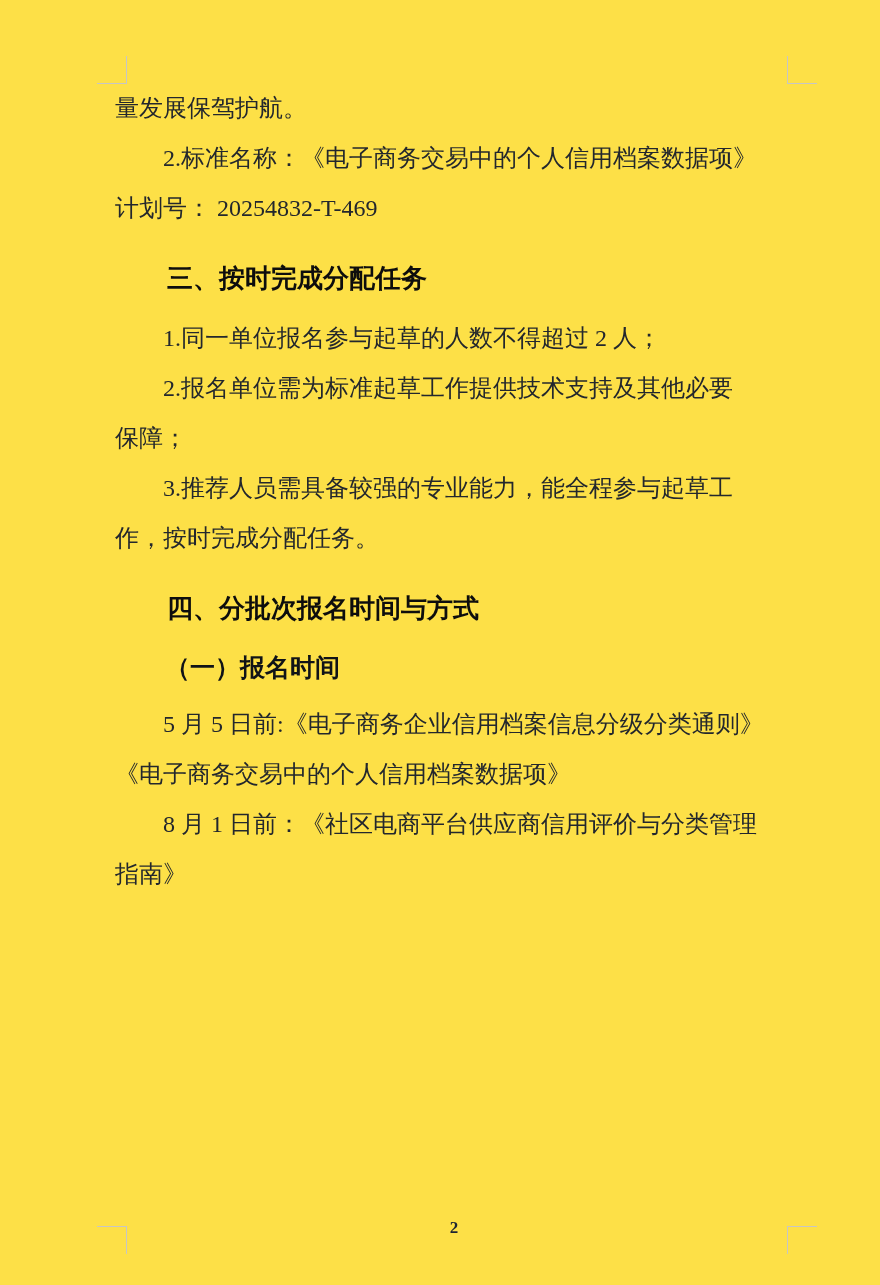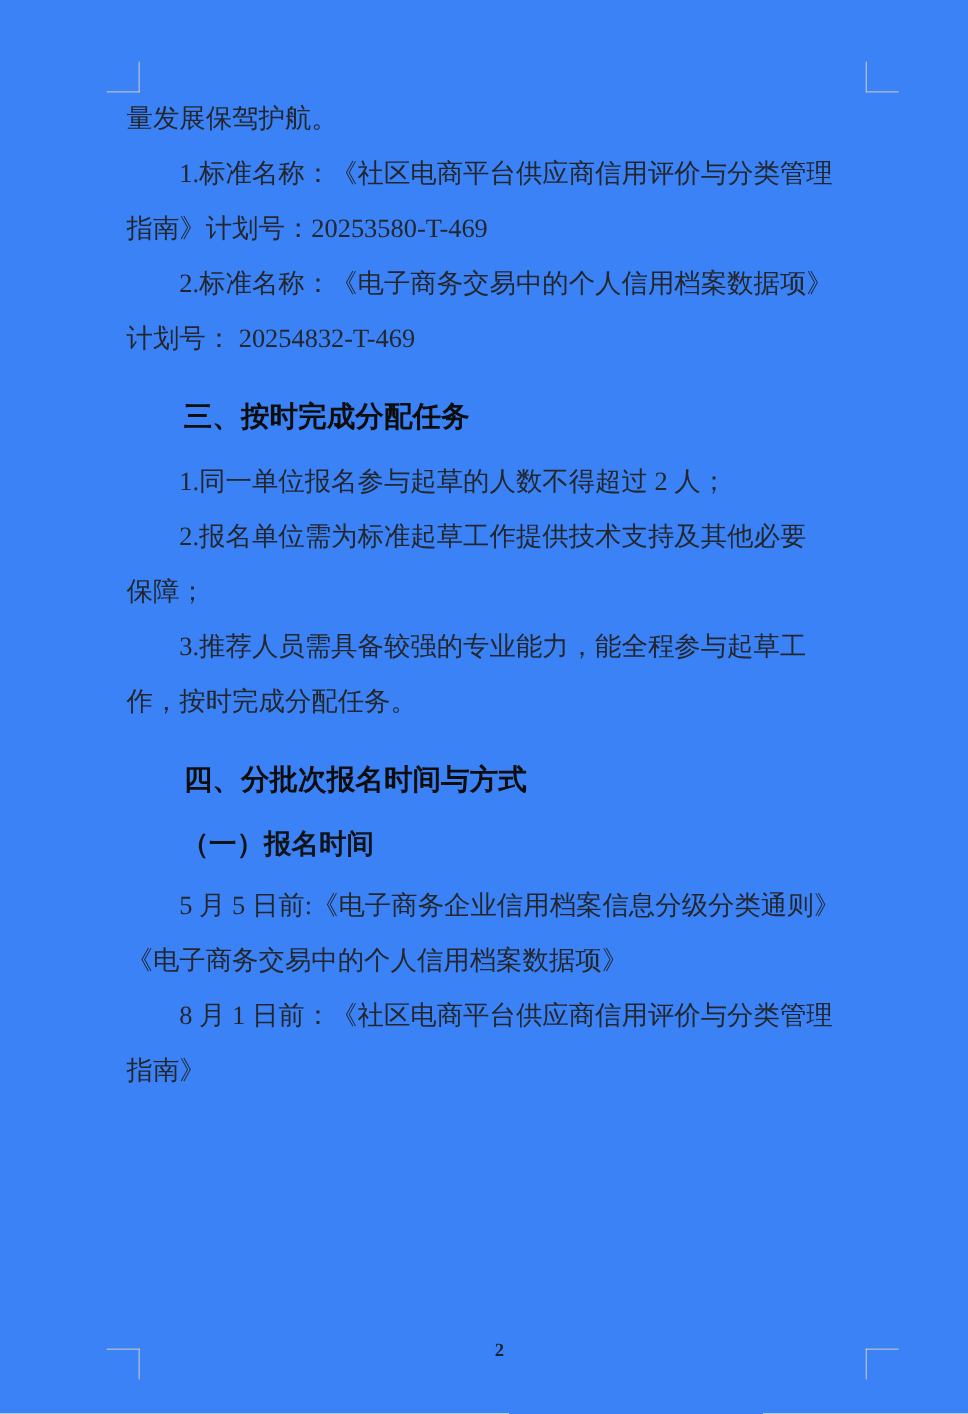"量发展保驾护航。" .page { background: #3b82f6 -> #fde047 }
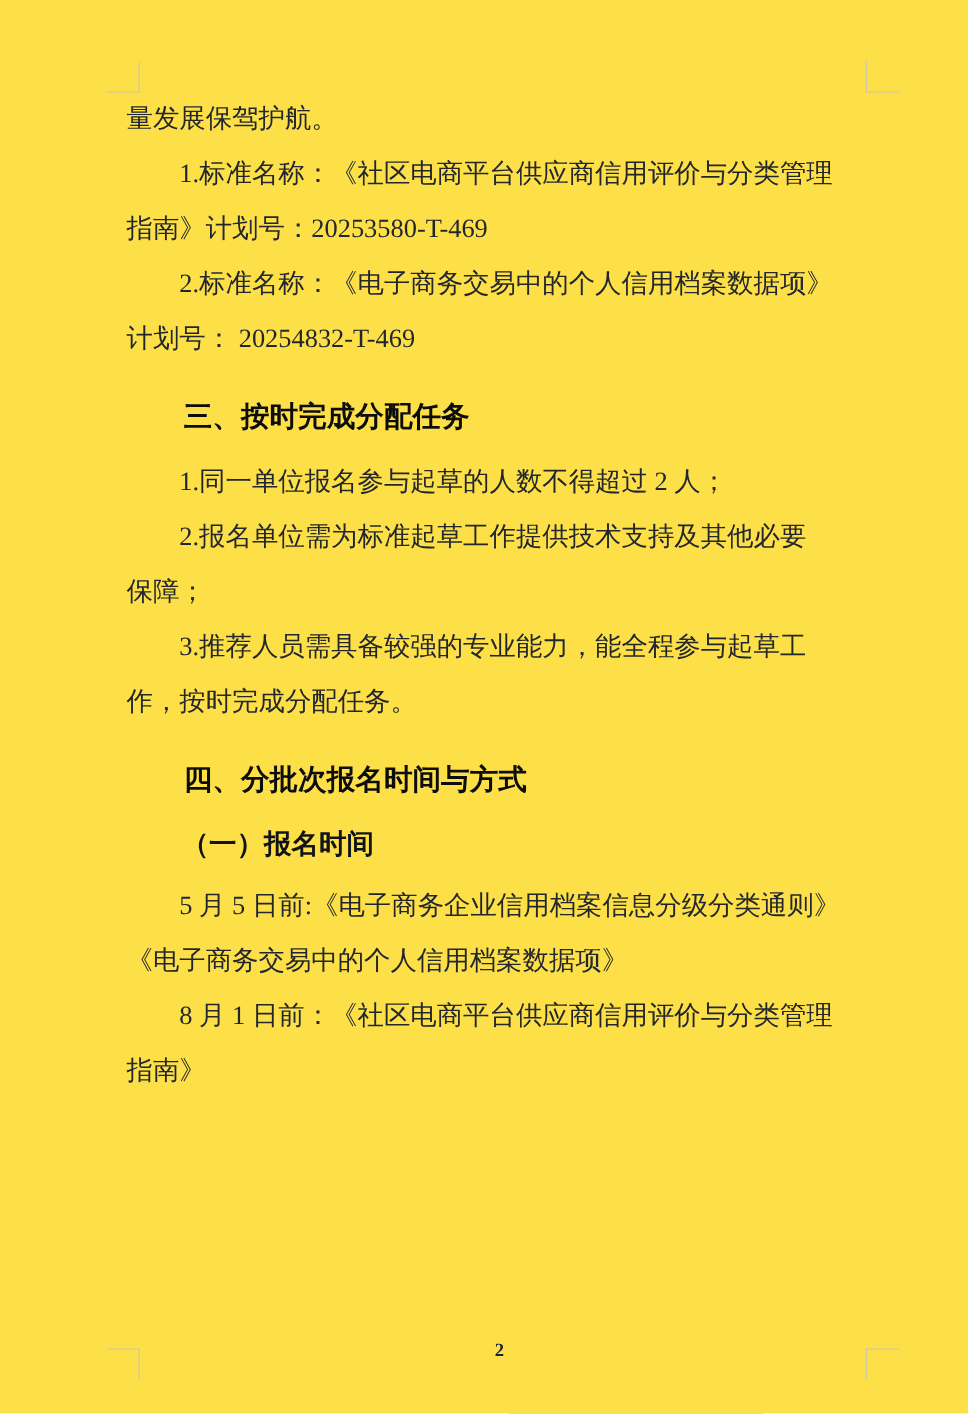"1.标准名称：《社区电商平台供应商信用评价与分类管理" p.para { html: <p>1.标准名称：《社区电商平台供应商信用评价与分类管理 指南》计划号：20253580-T-469</p> -> none }
